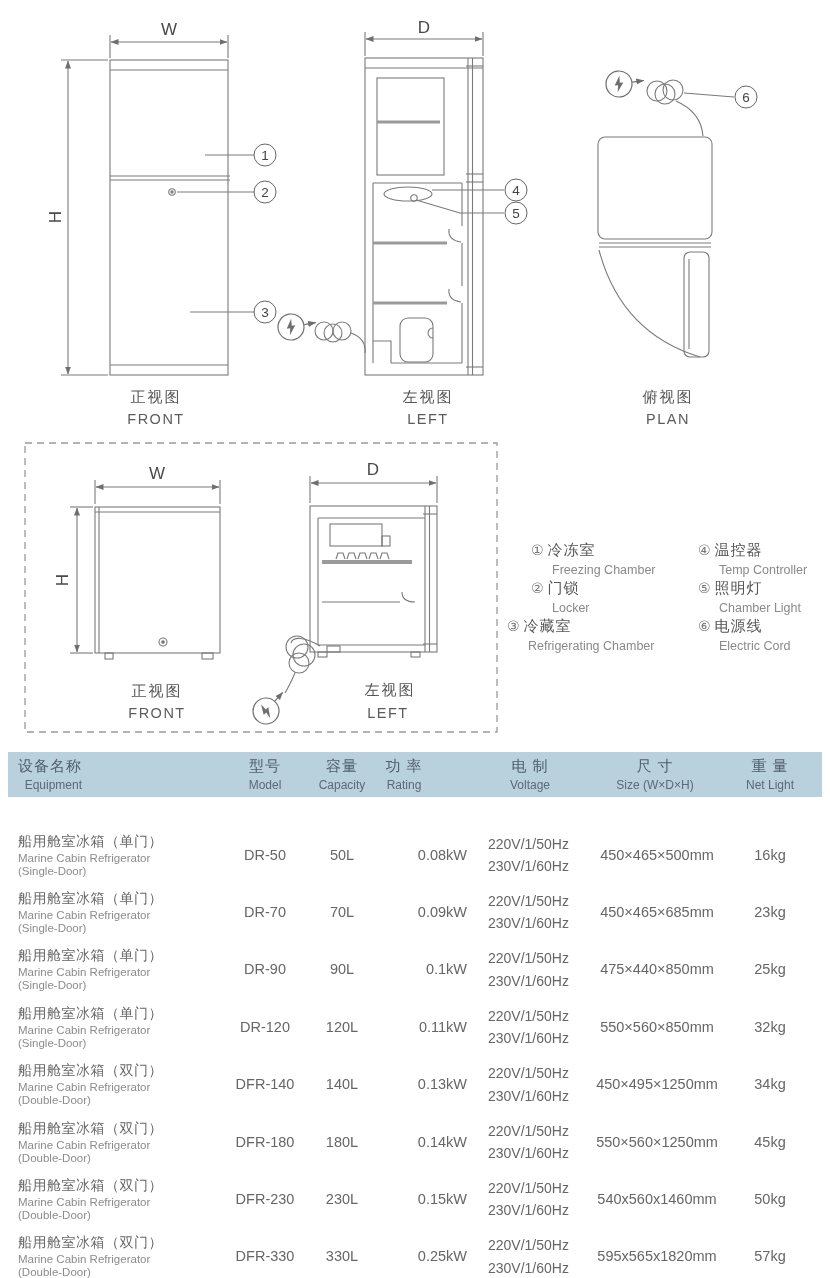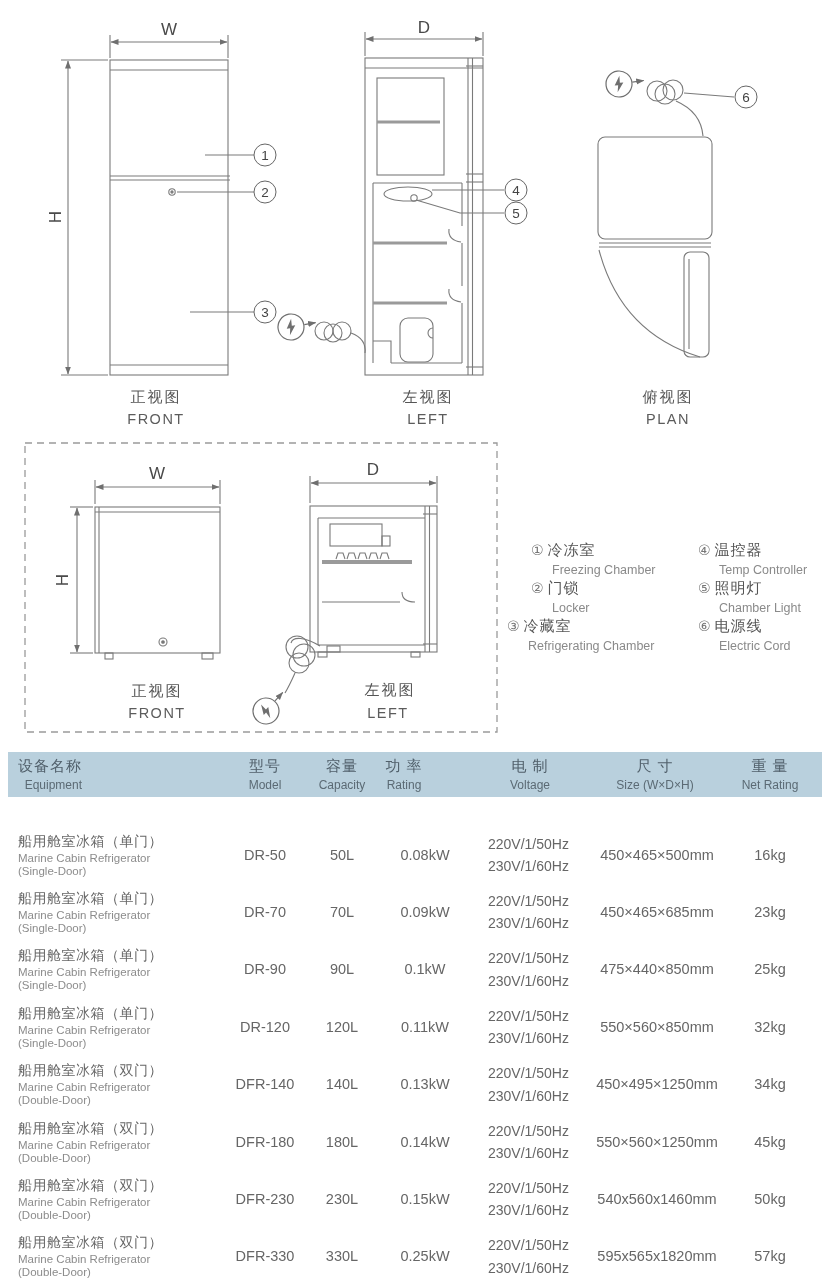"Net Rating" div.en { text: Rating -> Light }
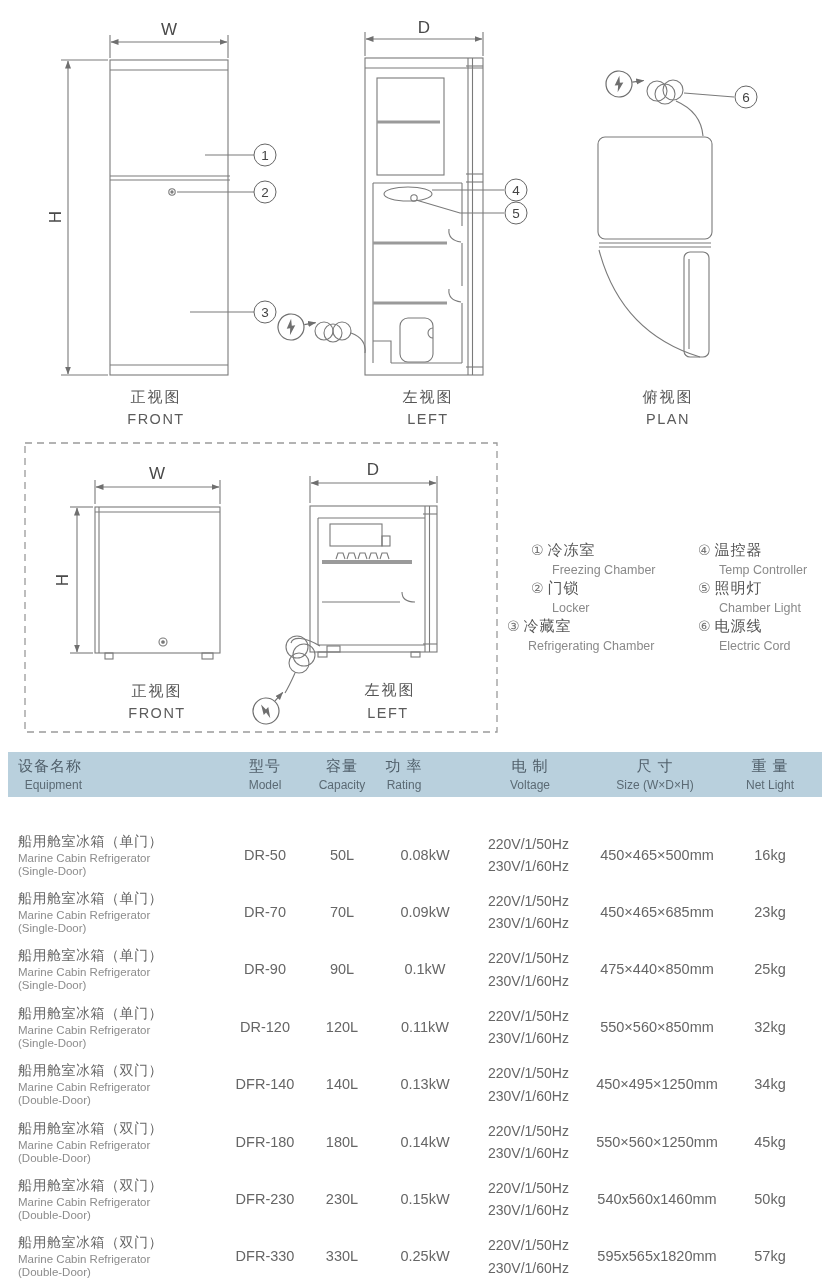"0.08kW" .cell-rate { text-align: none -> right }
